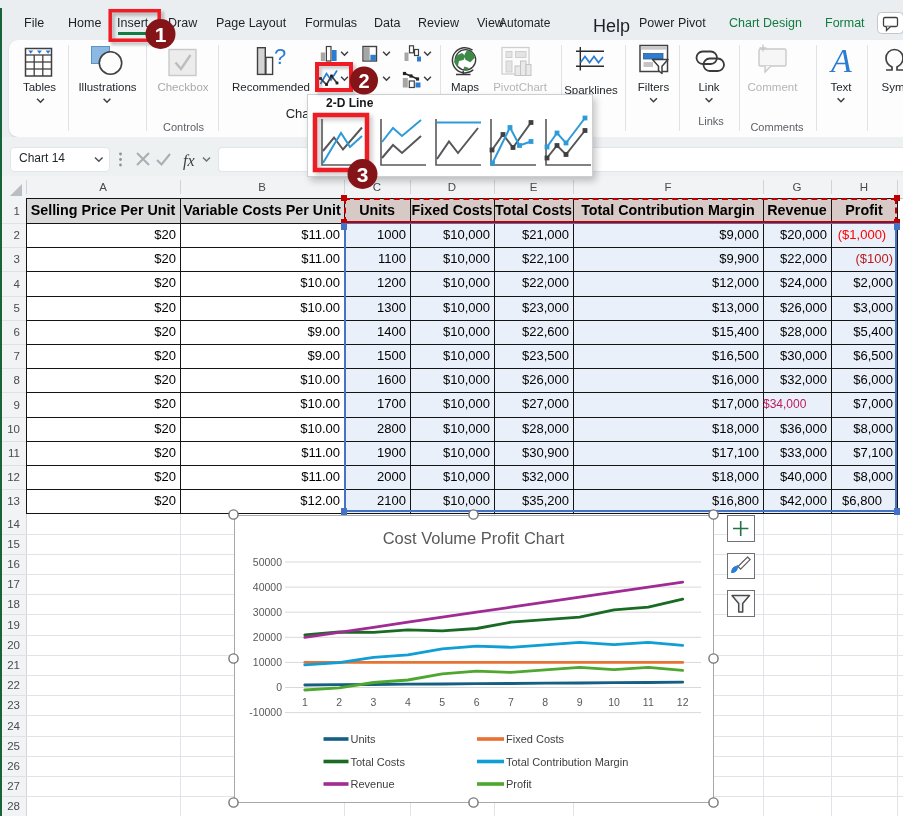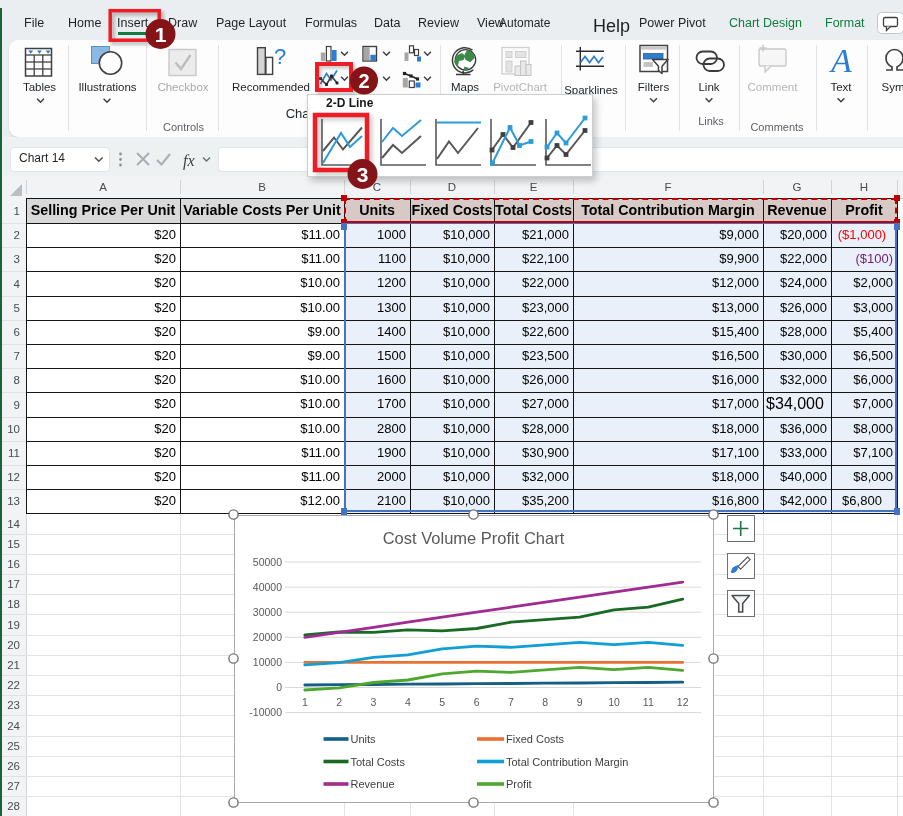"($100)" div.abs { color: #701a75 -> #b91c1c }
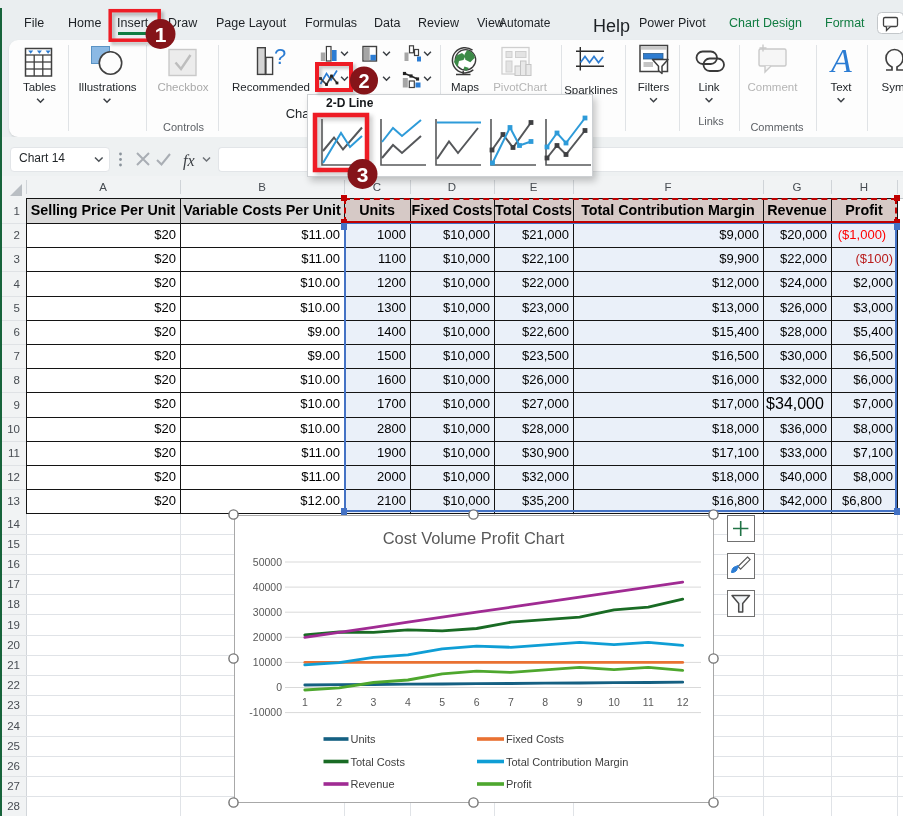"$34,000" div.abs { color: #000000 -> #be185d; font-size: 16px -> 12px; text-align: center -> left }
